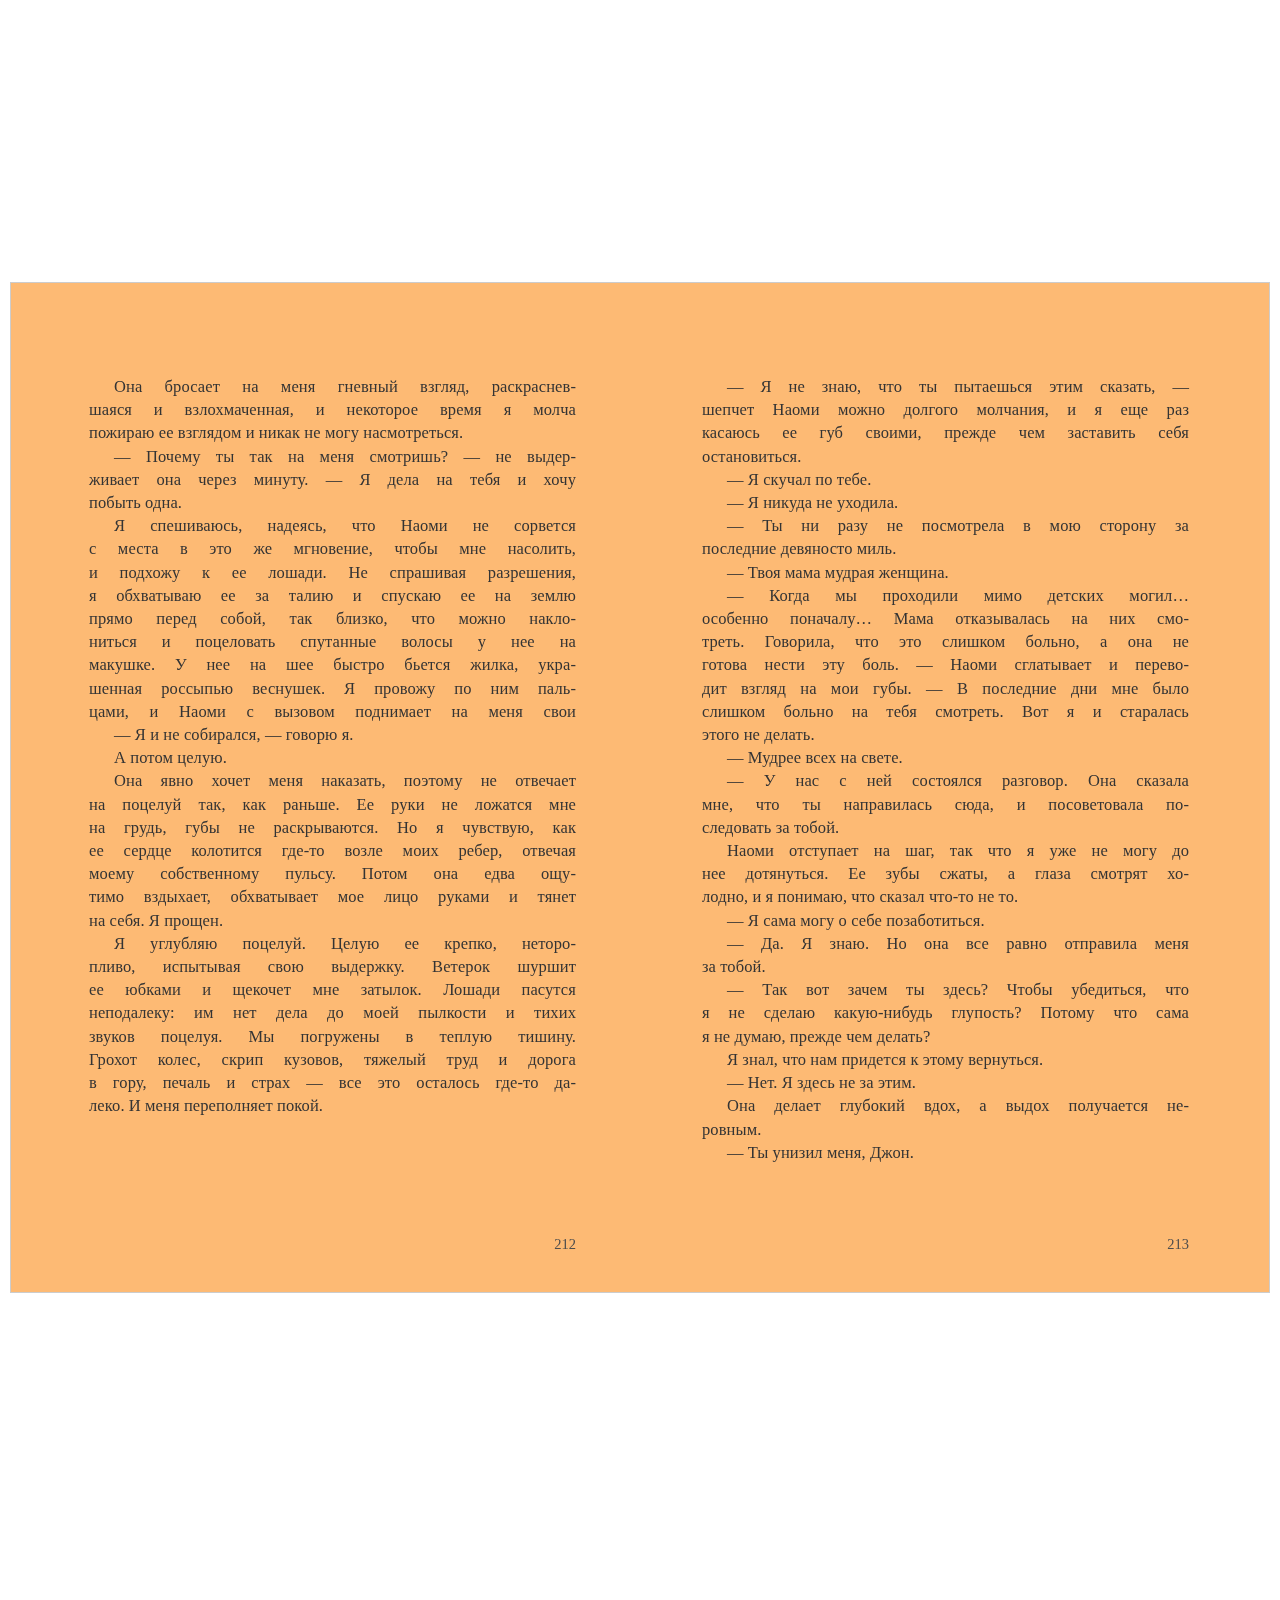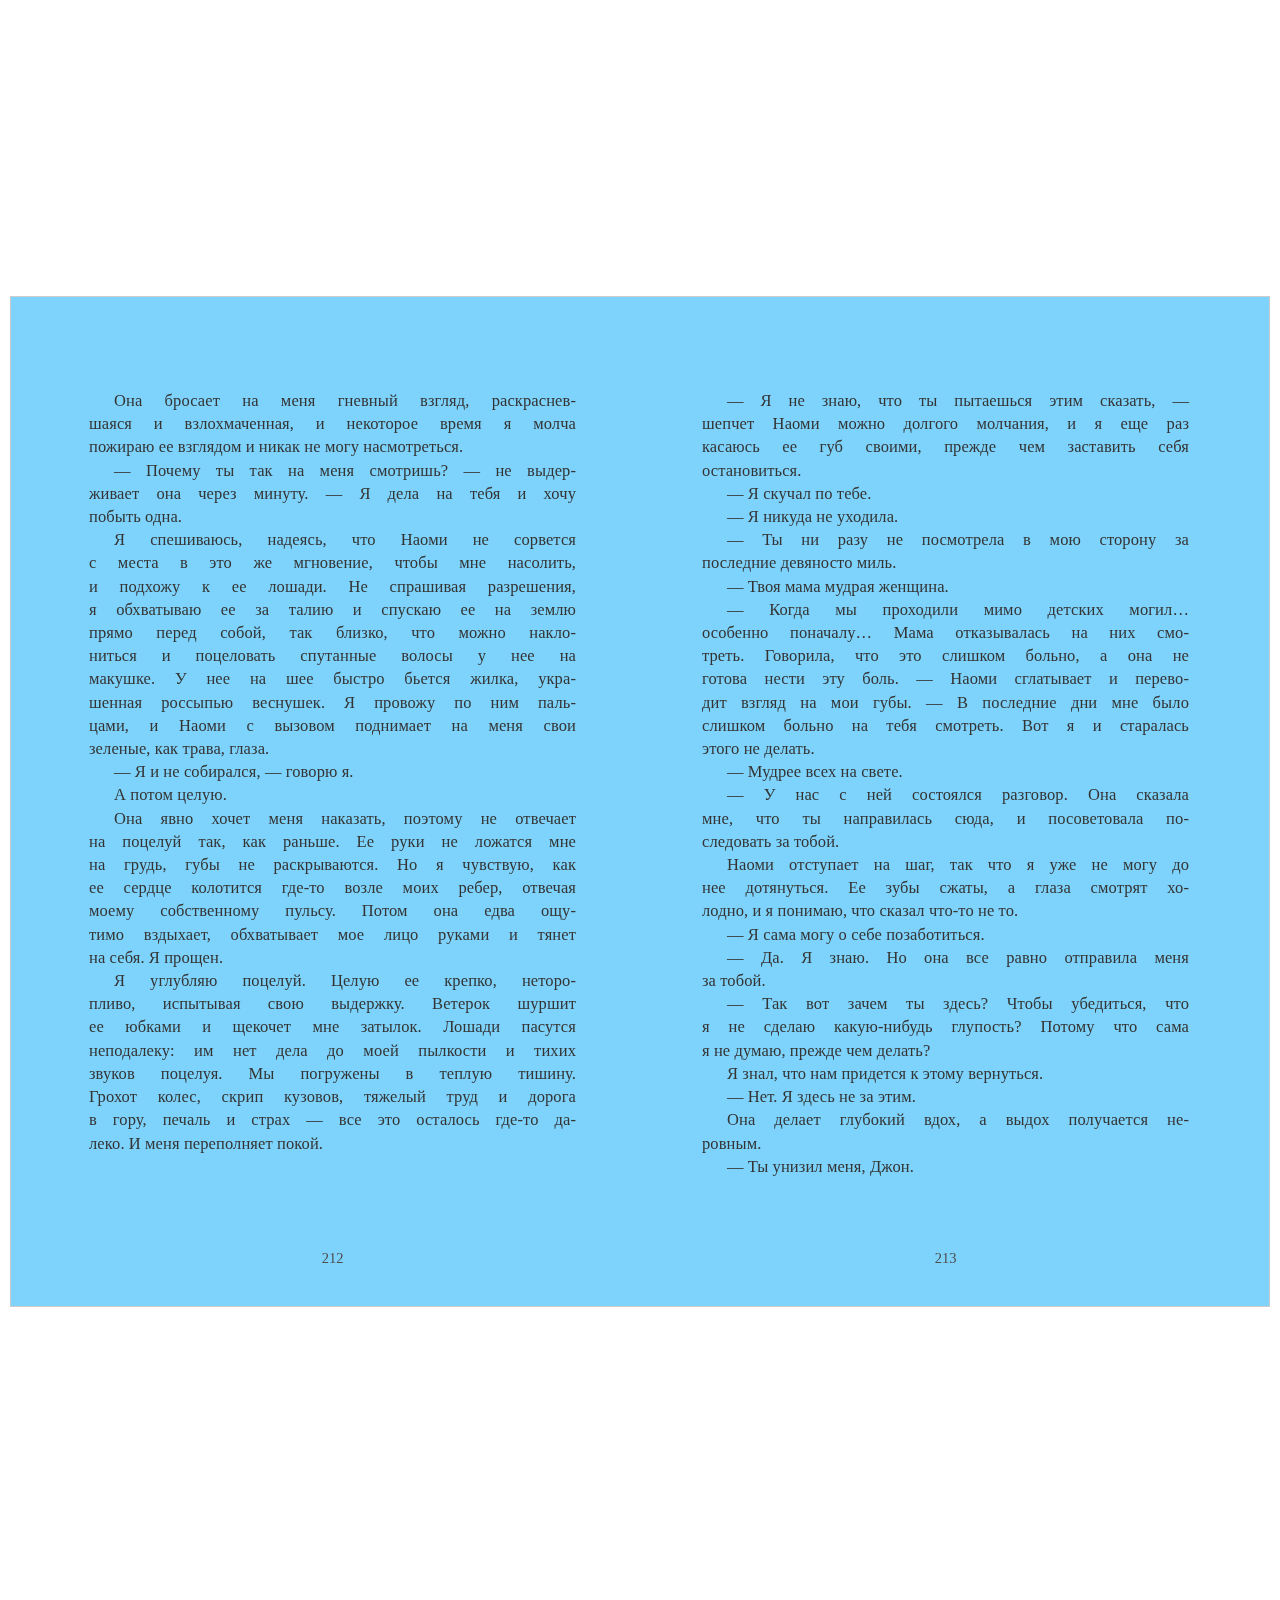"Она бросает на меня гневный" .sheet { background: #7dd3fc -> #fdba74; top: 296px -> 282px }
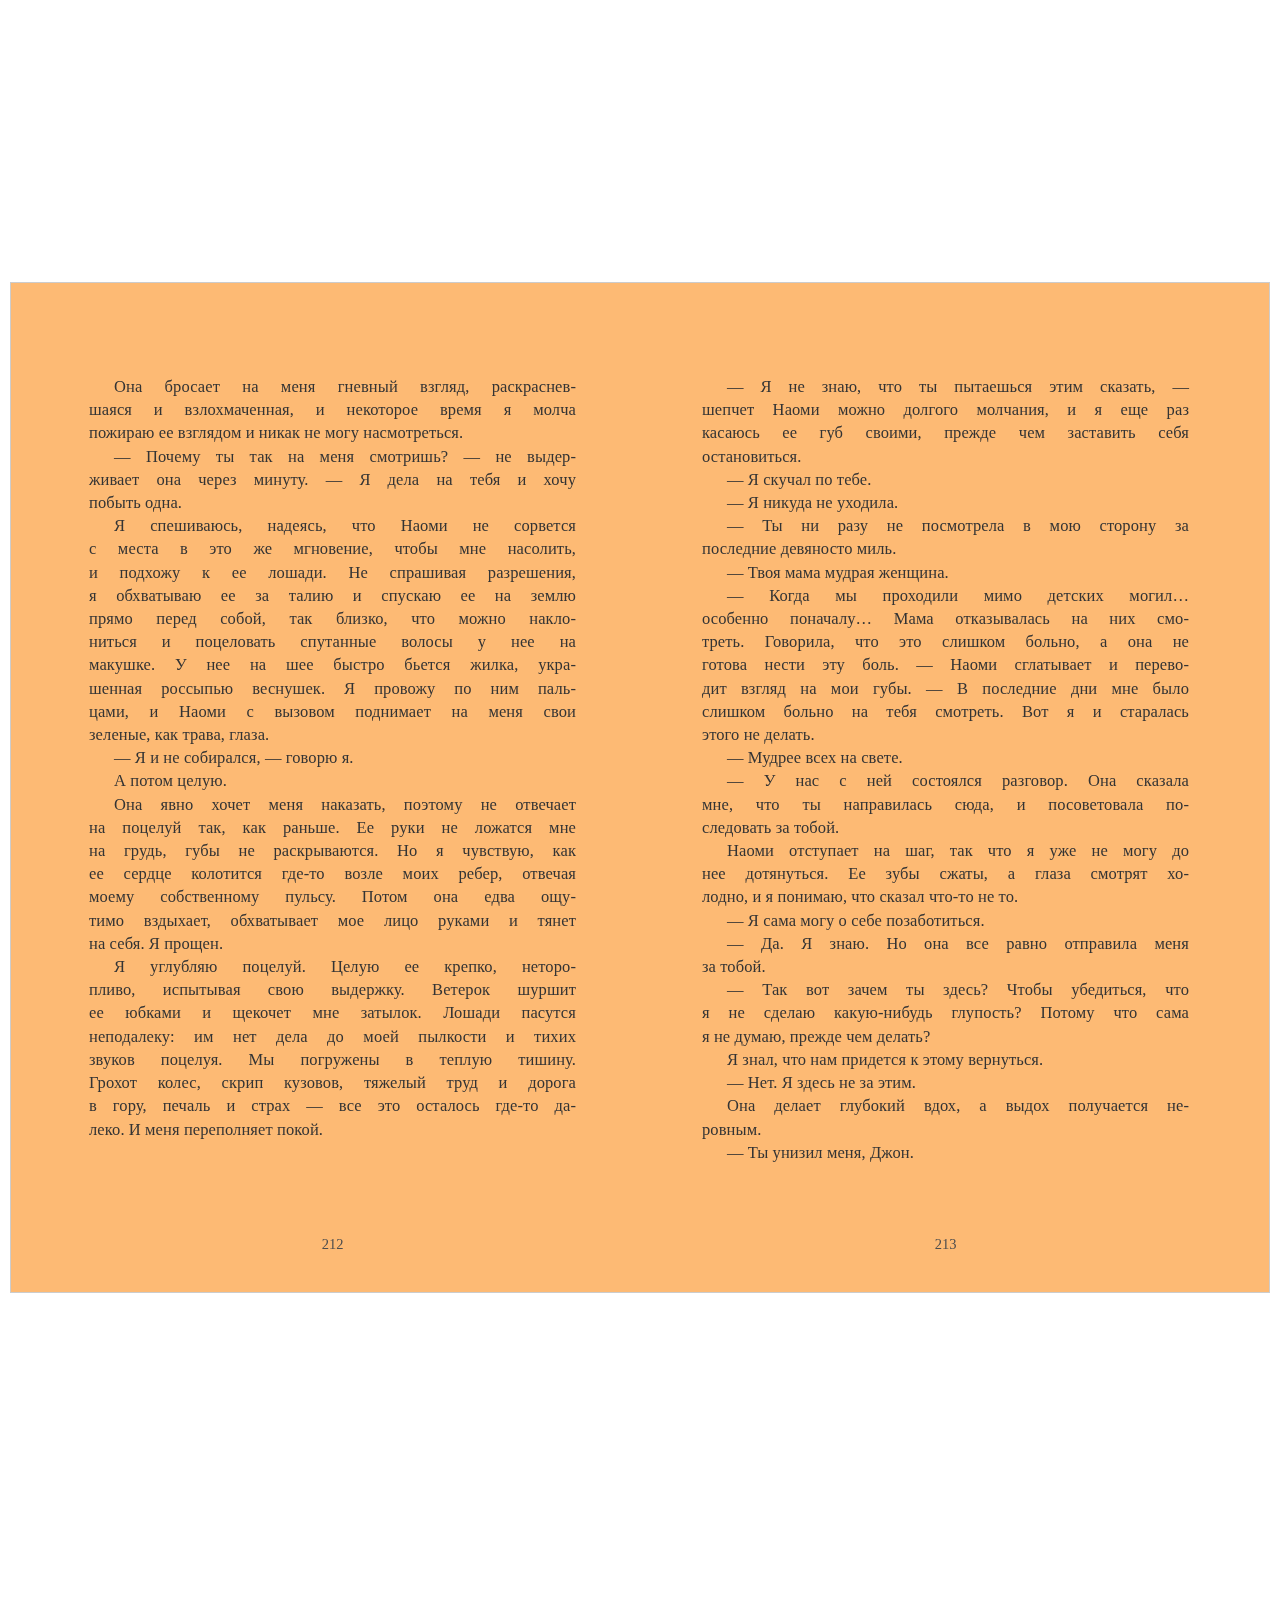"зеленые, как трава, глаза." div.line { html: <div>зеленые, как трава, глаза.</div> -> none }
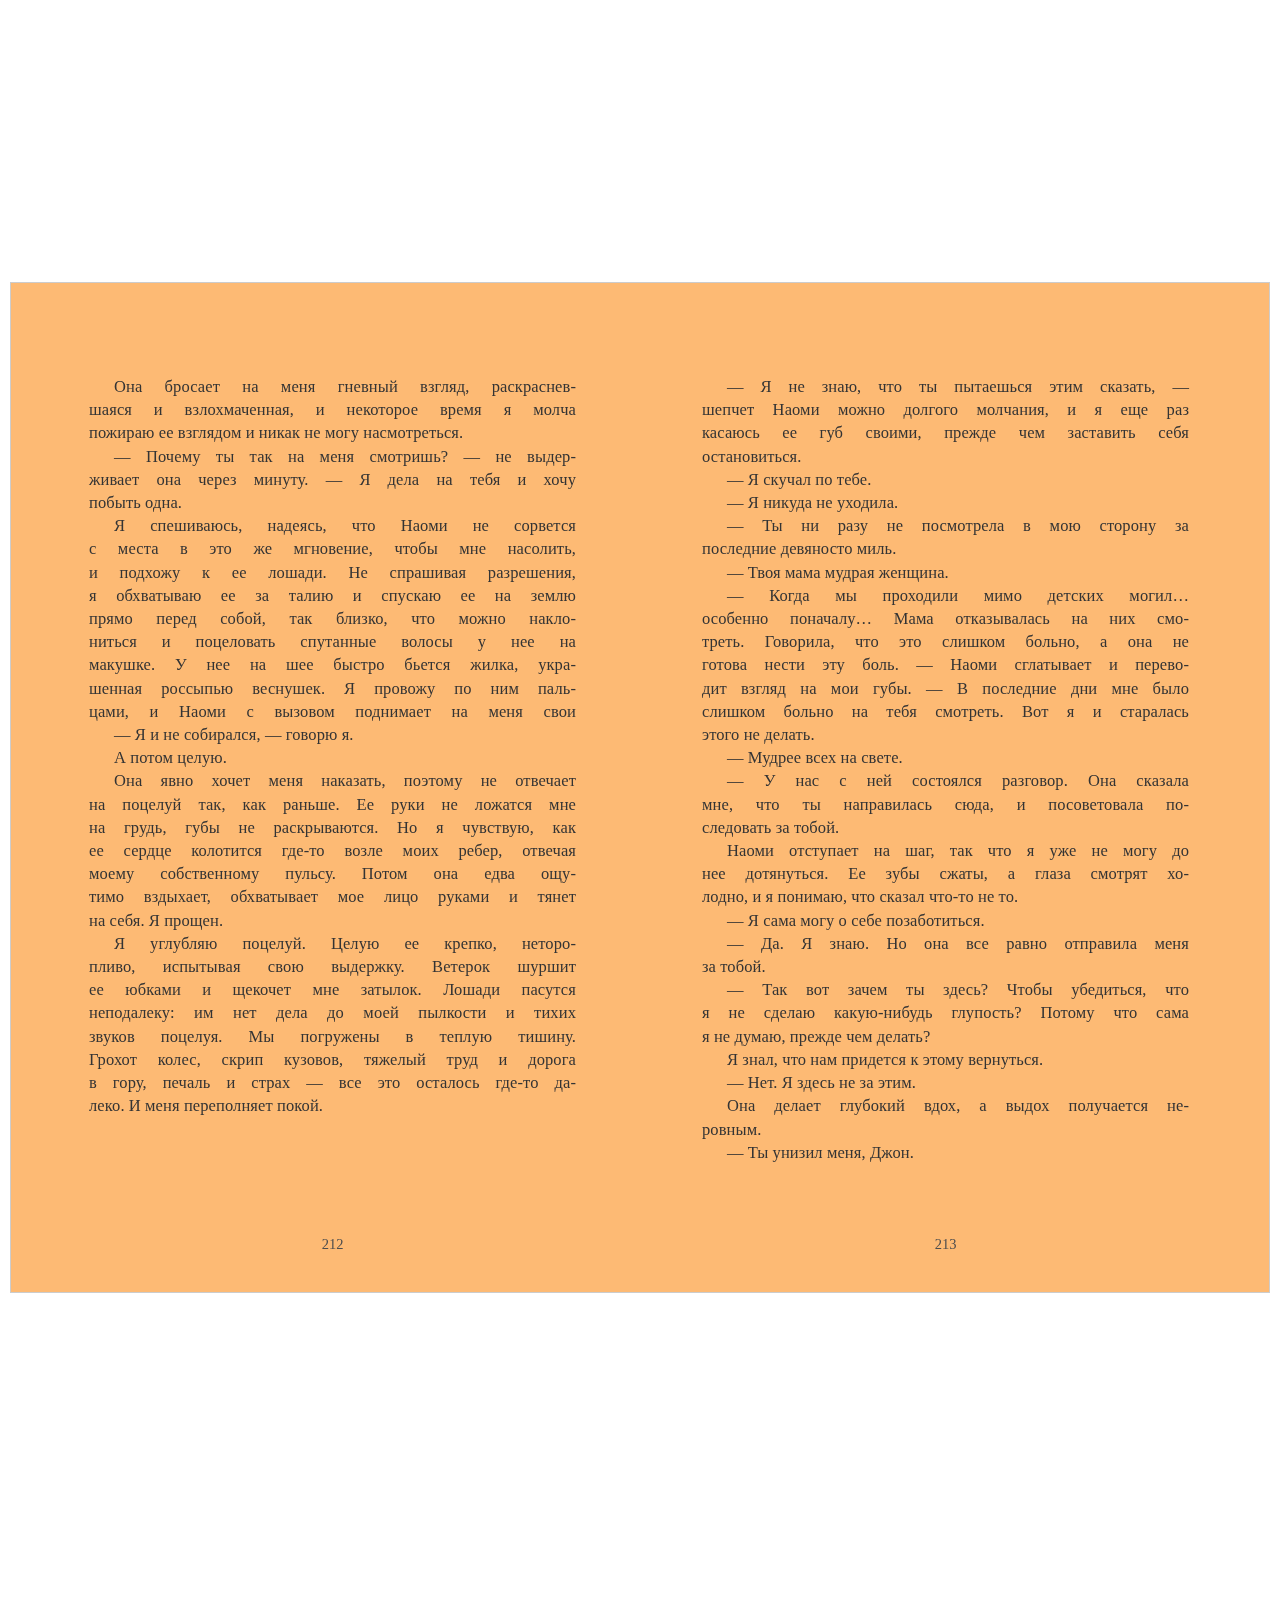"212" .page-number { text-align: center -> right }
